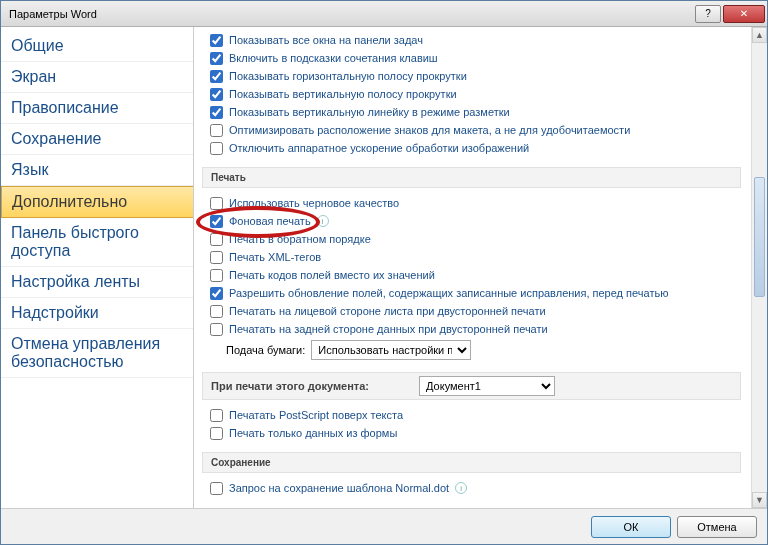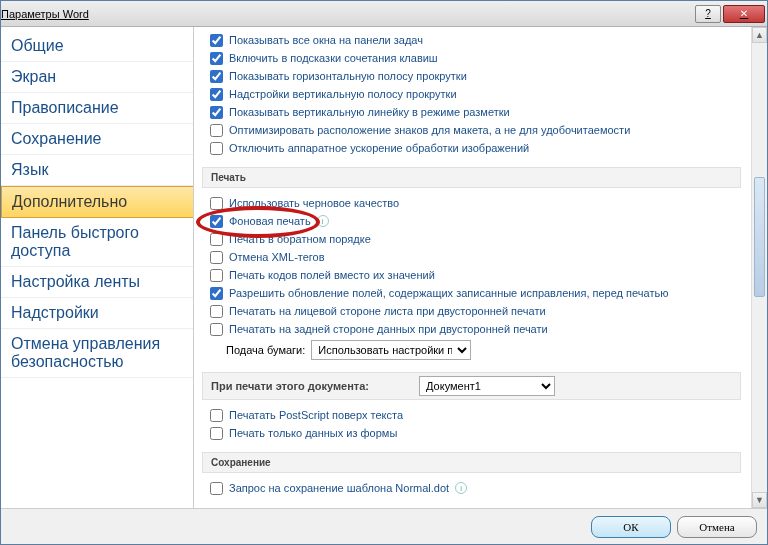"Параметры Word" .titlebar { padding-left: 0 -> 8px; text-decoration: underline -> none }
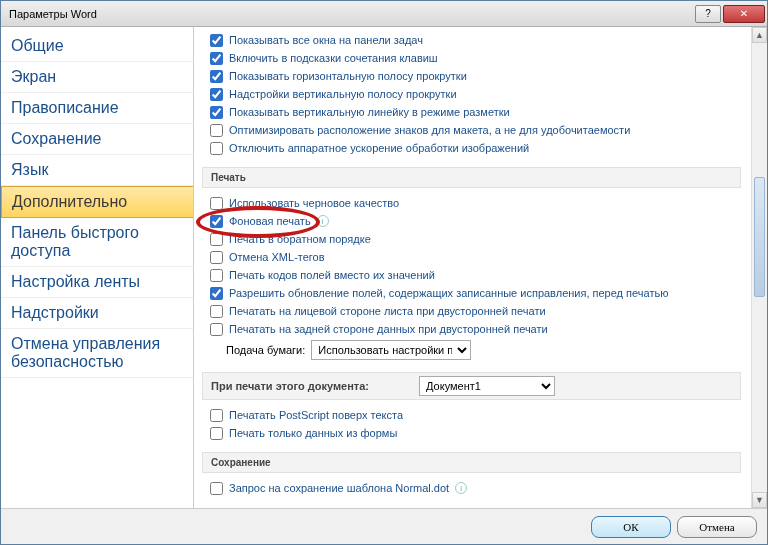"Надстройки вертикальную полосу прокрутки" span { text: Надстройки -> Показывать }
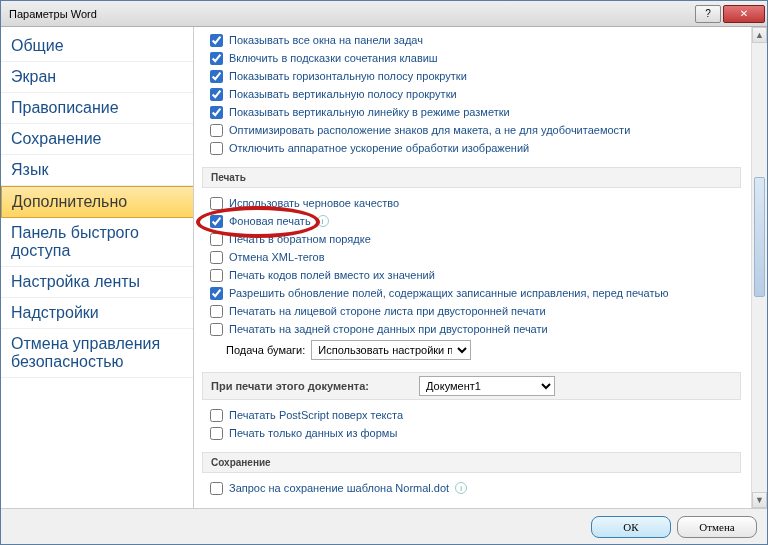"Отмена XML-тегов" span { text: Отмена -> Печать }
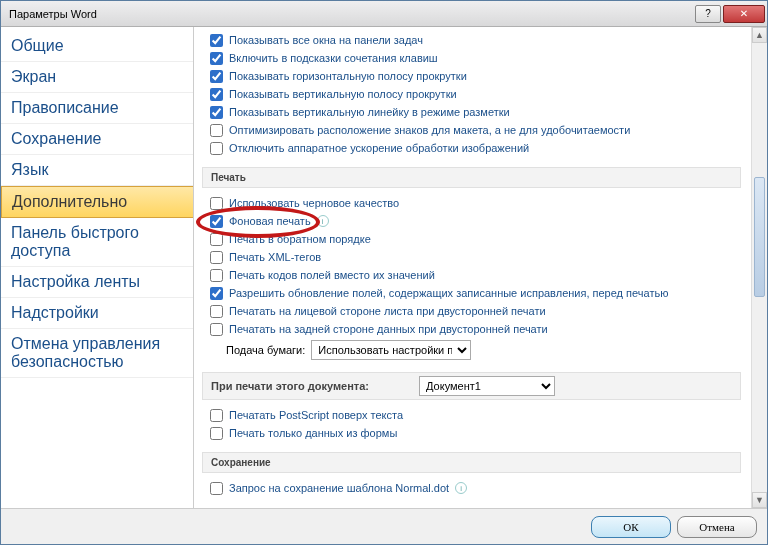"ОК" .footer button { border-radius: 8px -> 3px; font-family: Liberation Serif, serif -> none }
